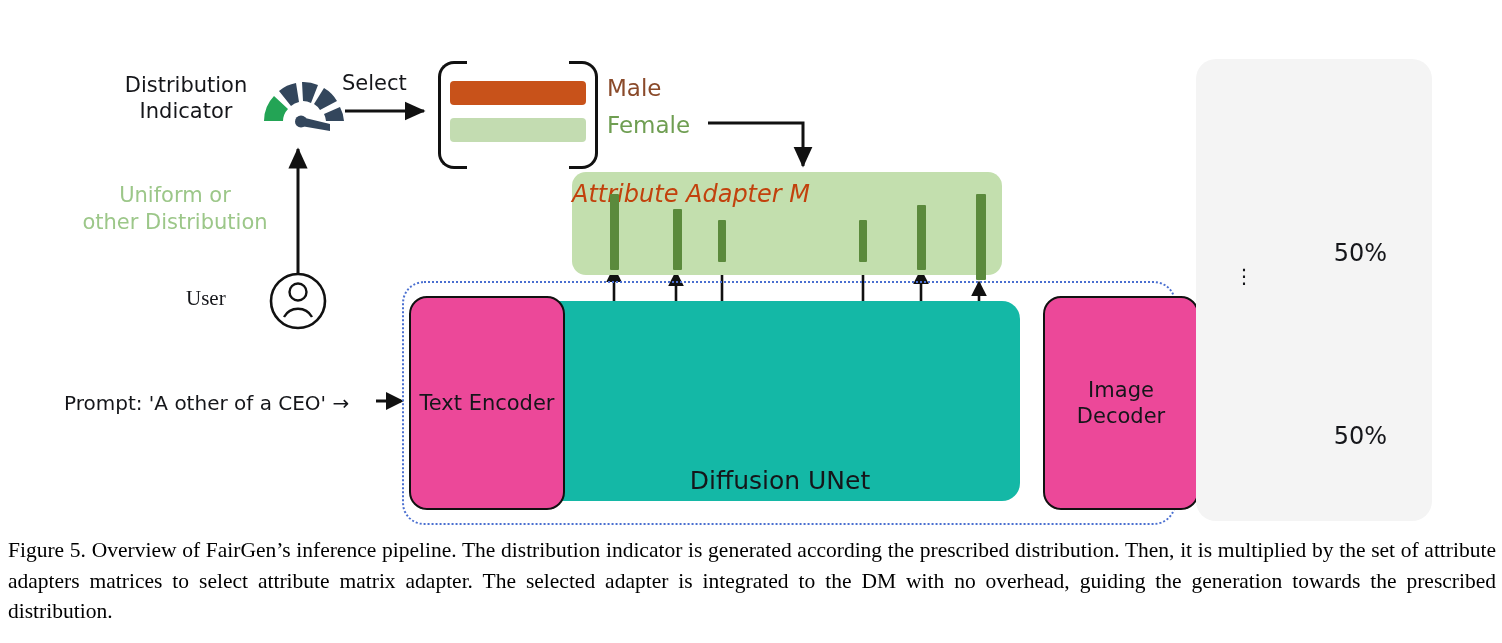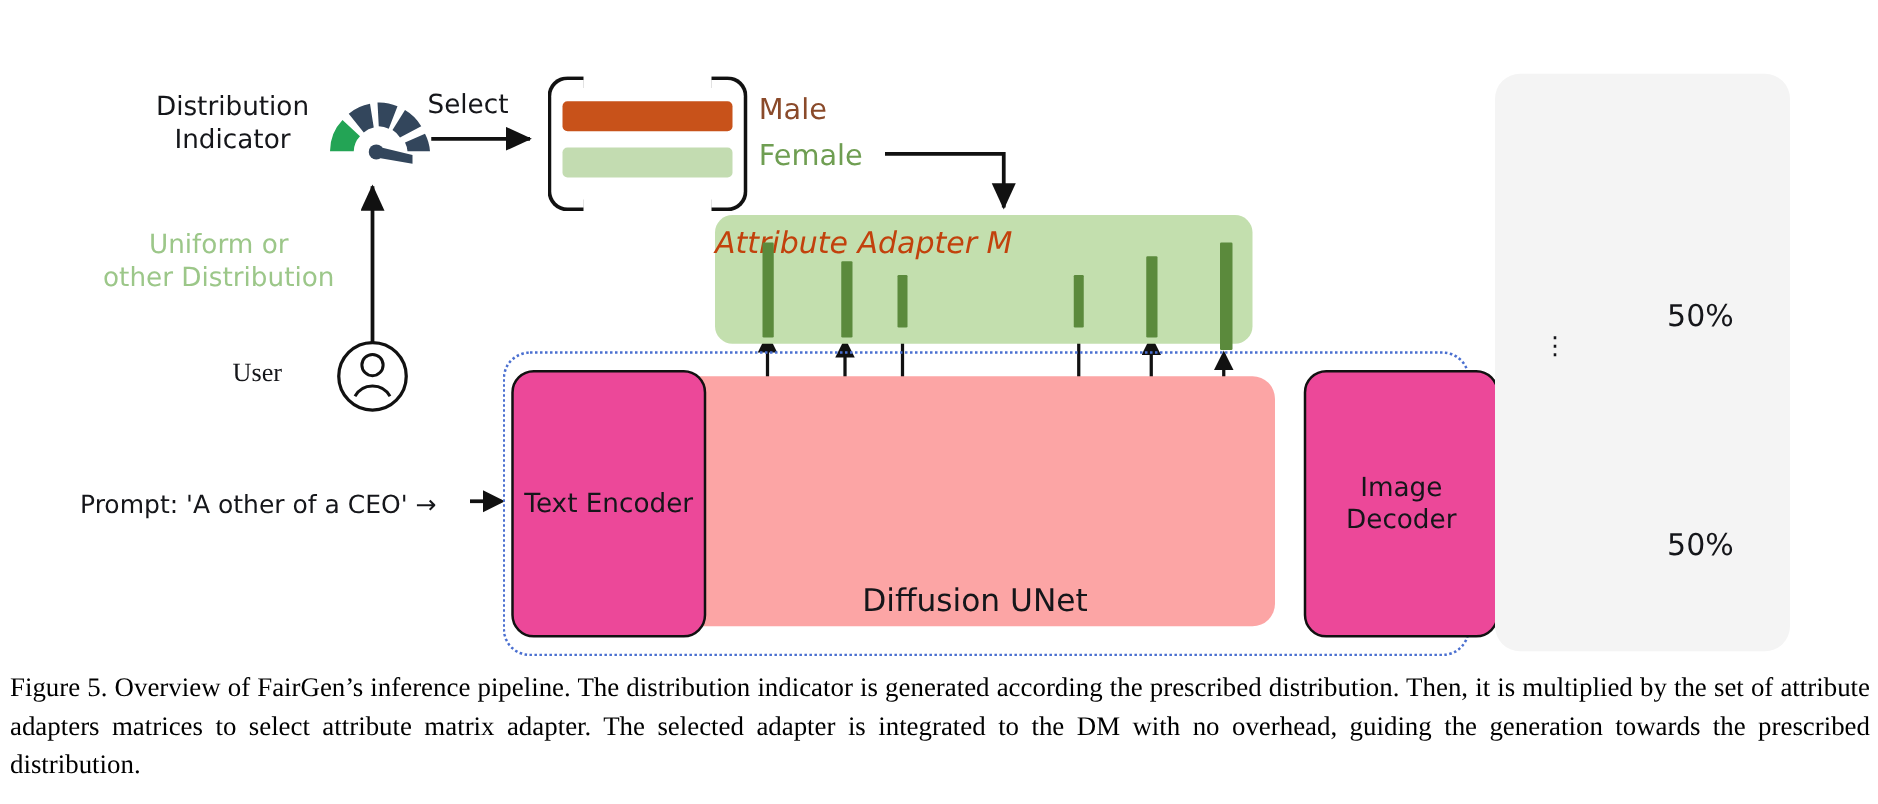"Diffusion UNet" #unet { background: #fca5a5 -> #14b8a6 }
